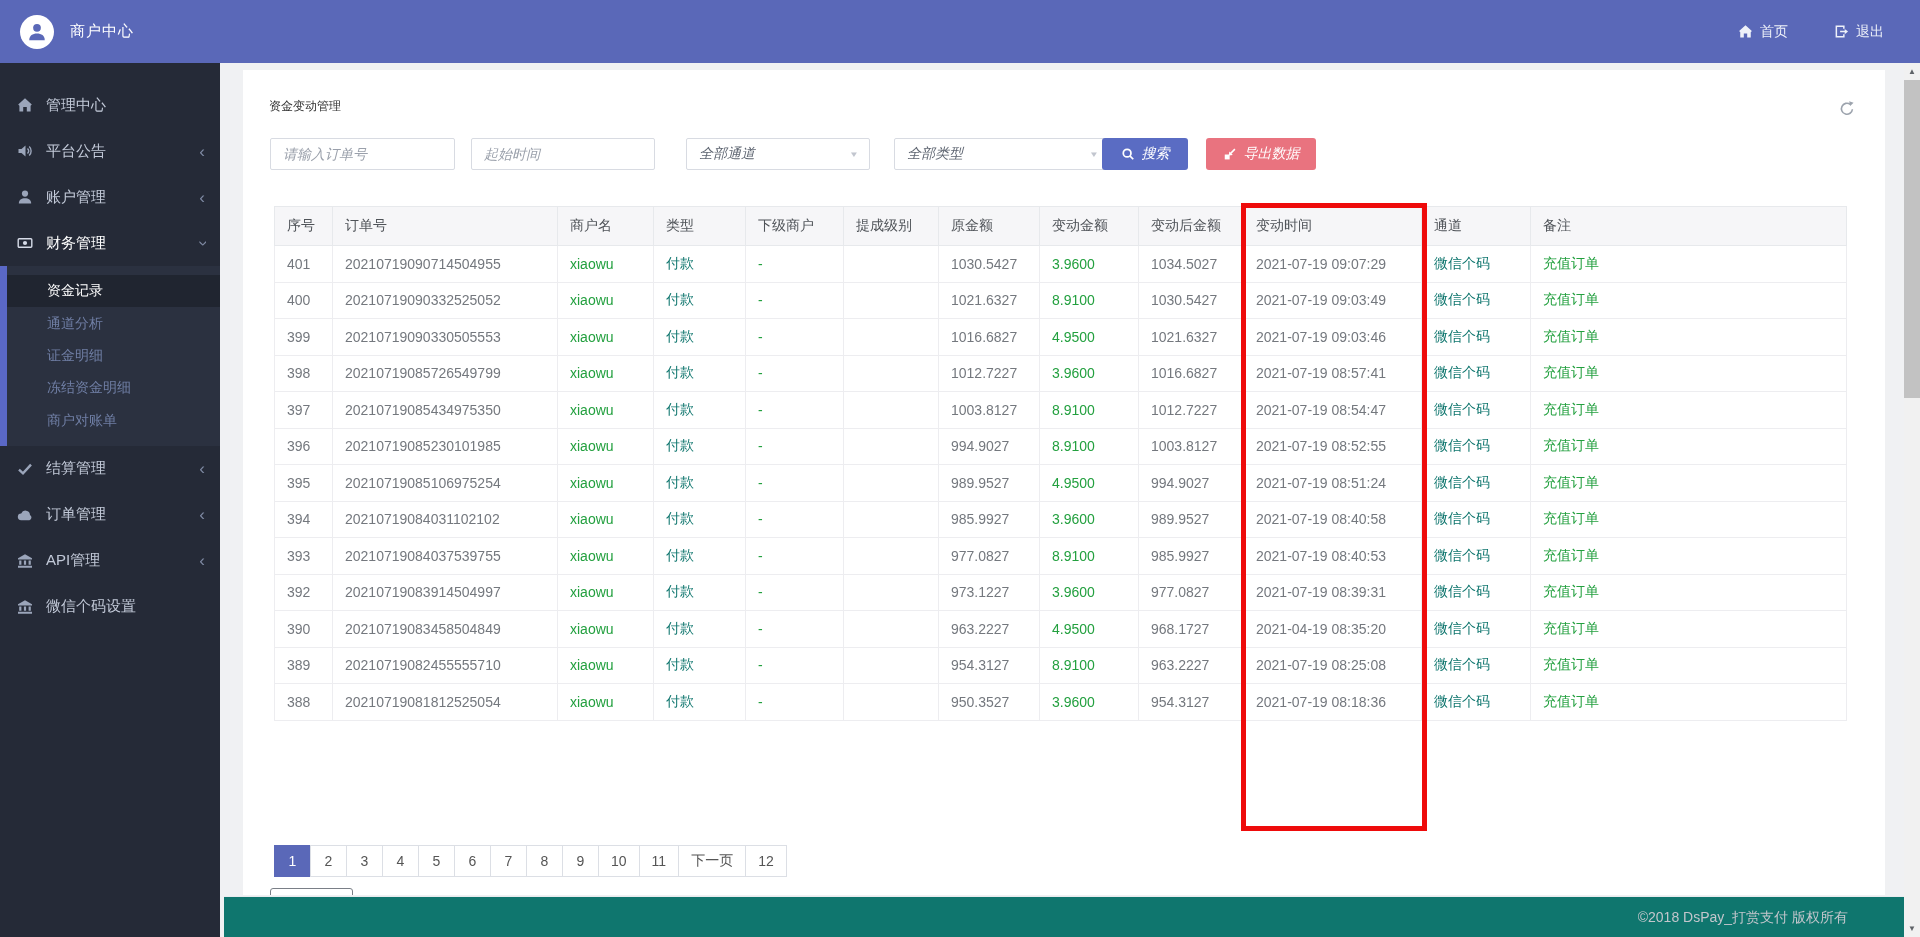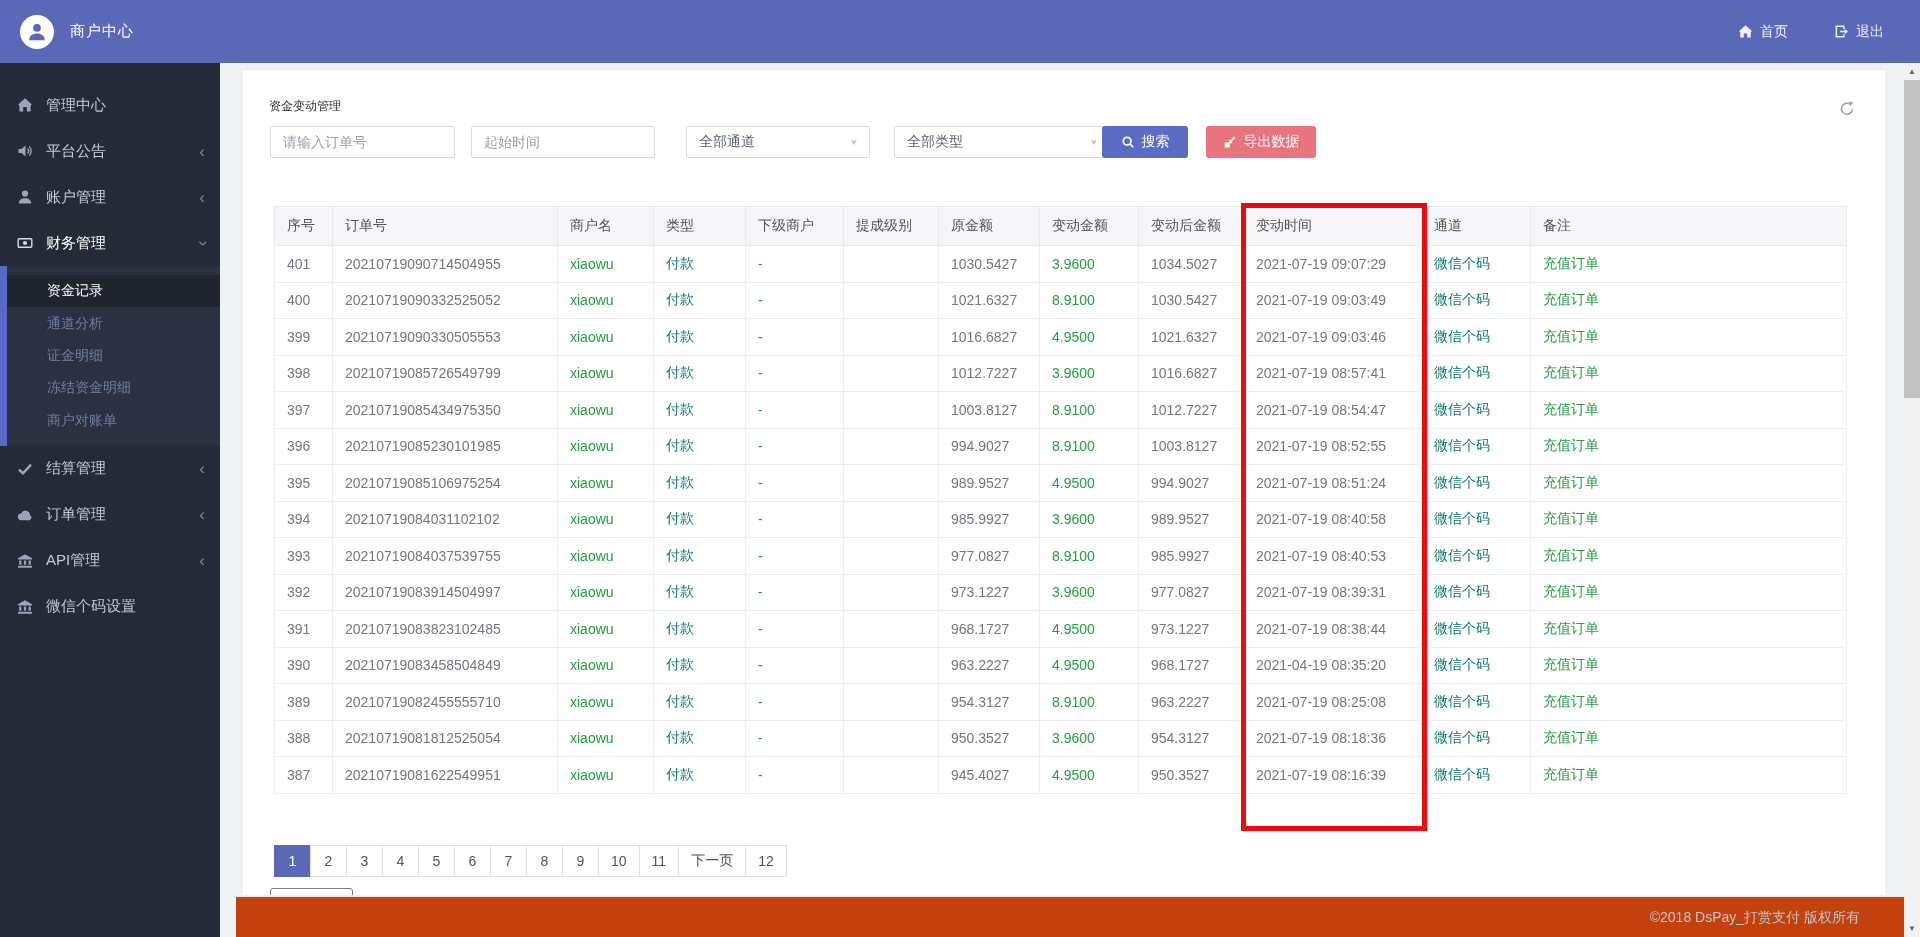"请输入订单号" .f-el { font-style: none -> italic; top: 56px -> 68px }
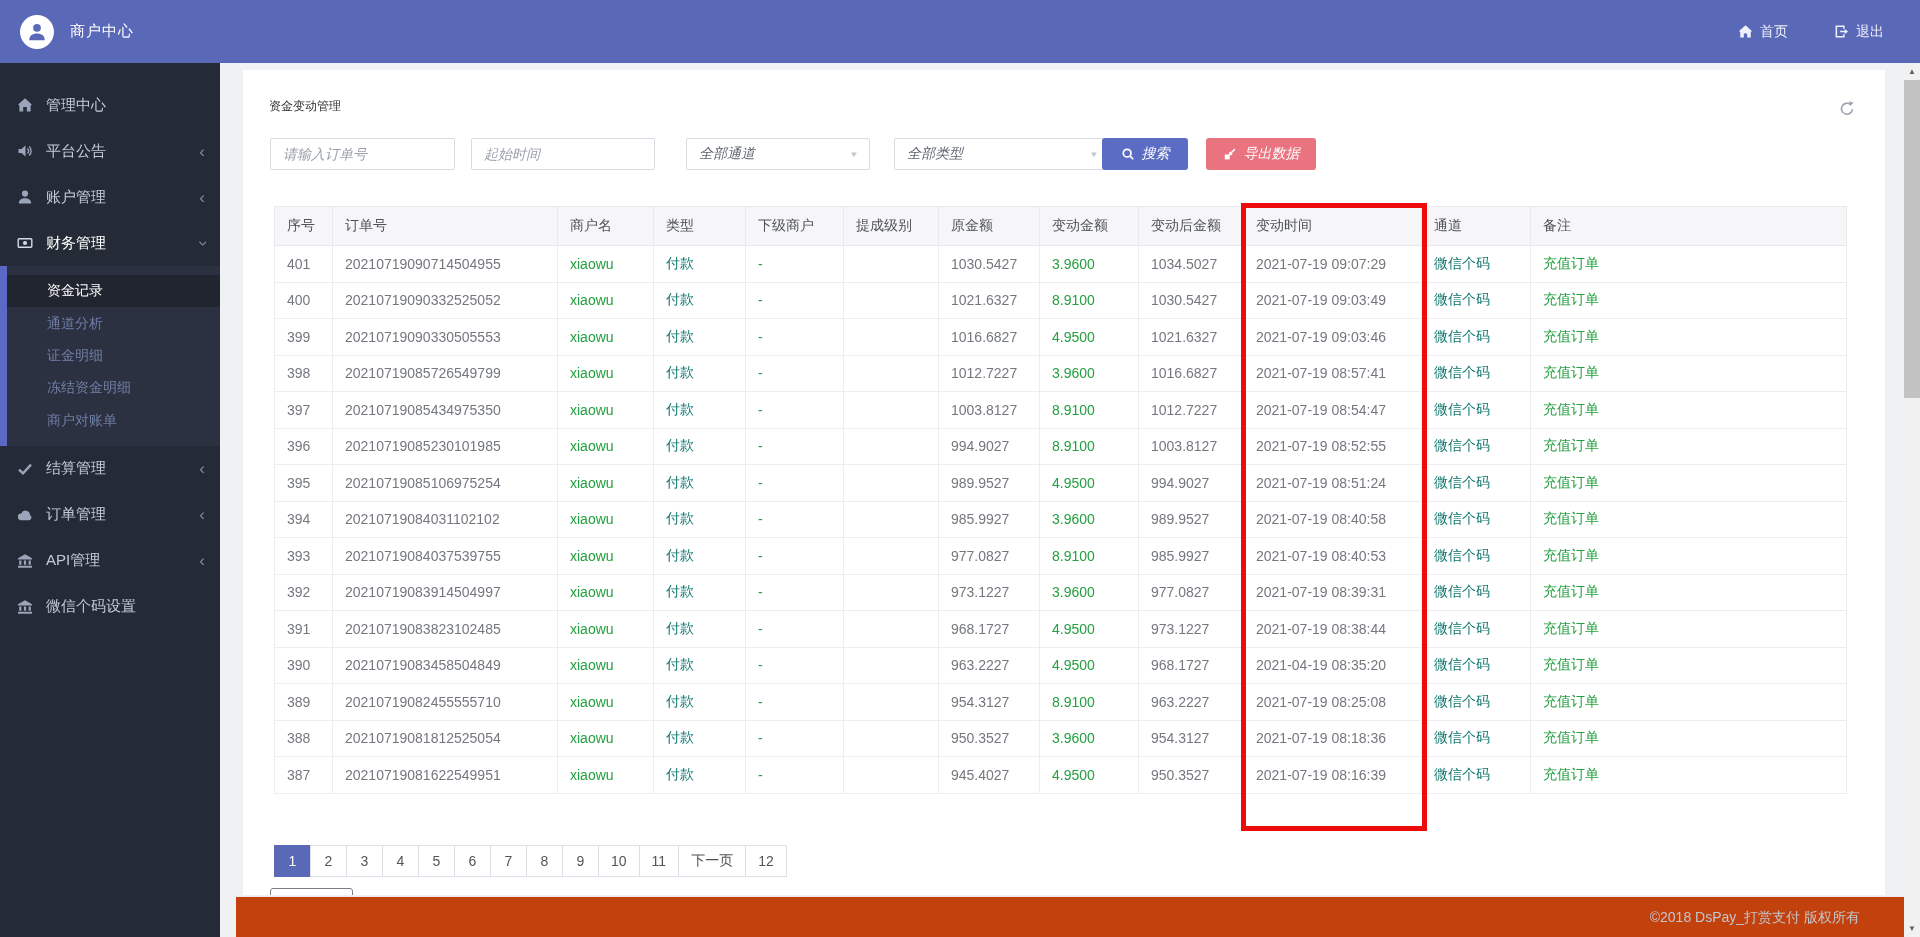"391" tr { html: <tr> <td>391</td> <td>20210719083823102485</td> <td>xiaowu</td> <td>付款</td> <td>-</td> <td></td> <td>968.1727</td> <td>4.9500</td> <td>973.1227</td> <td>2021-07-19 08:38:44</td> <td>微信个码</td> <td>充值订单</td> </tr> -> none }
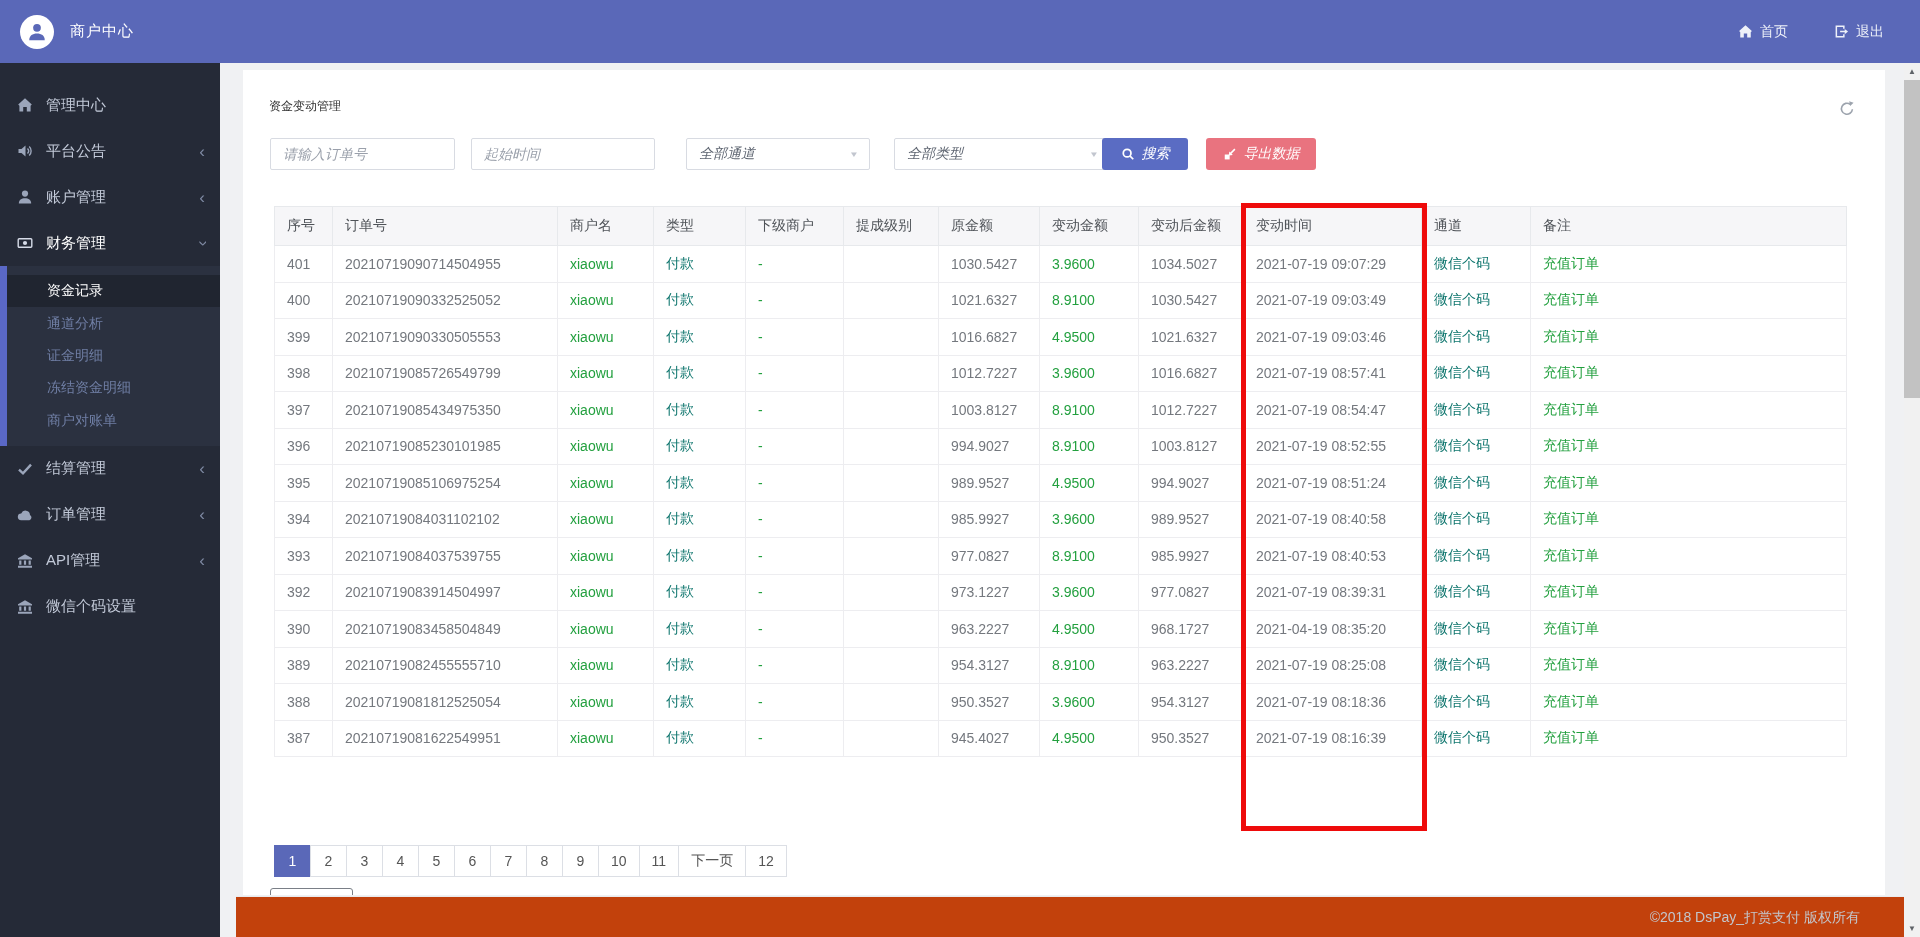"387" tr { html: <tr> <td>387</td> <td>20210719081622549951</td> <td>xiaowu</td> <td>付款</td> <td>-</td> <td></td> <td>945.4027</td> <td>4.9500</td> <td>950.3527</td> <td>2021-07-19 08:16:39</td> <td>微信个码</td> <td>充值订单</td> </tr> -> none }
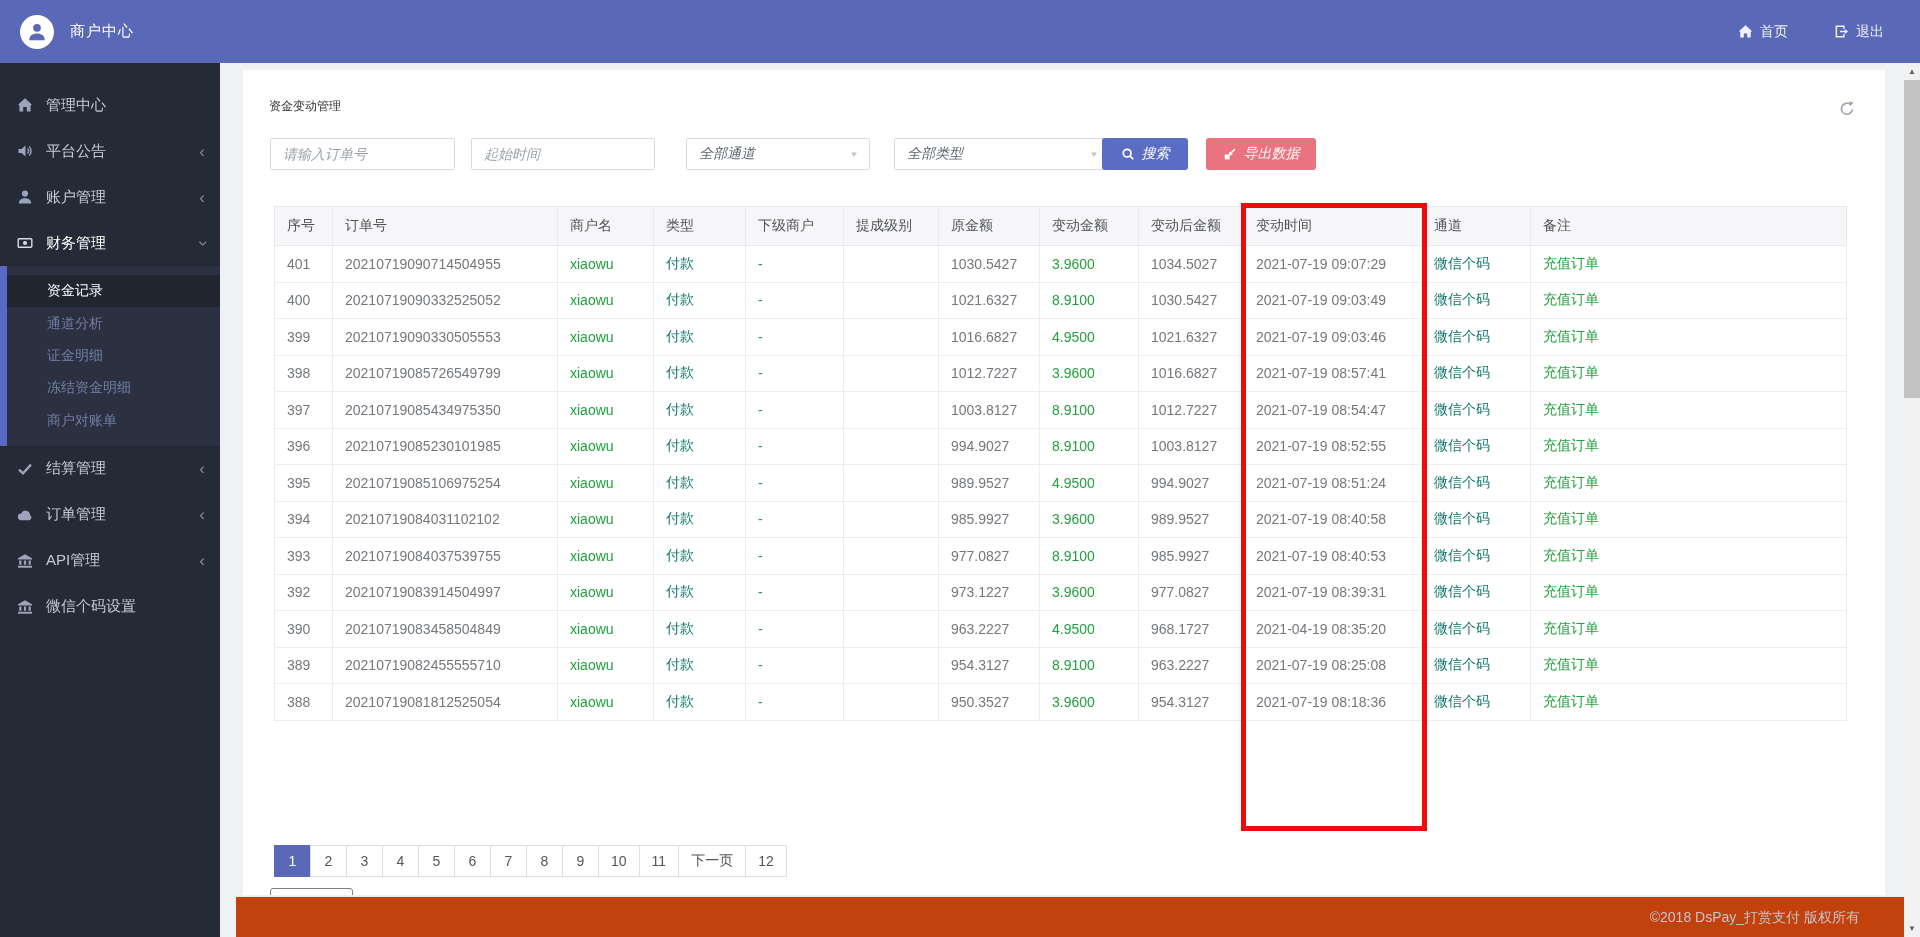"©2018 DsPay_打赏支付 版权所有" .footer-strip { background: #c2410c -> #0f766e; left: 16px -> 4px }
